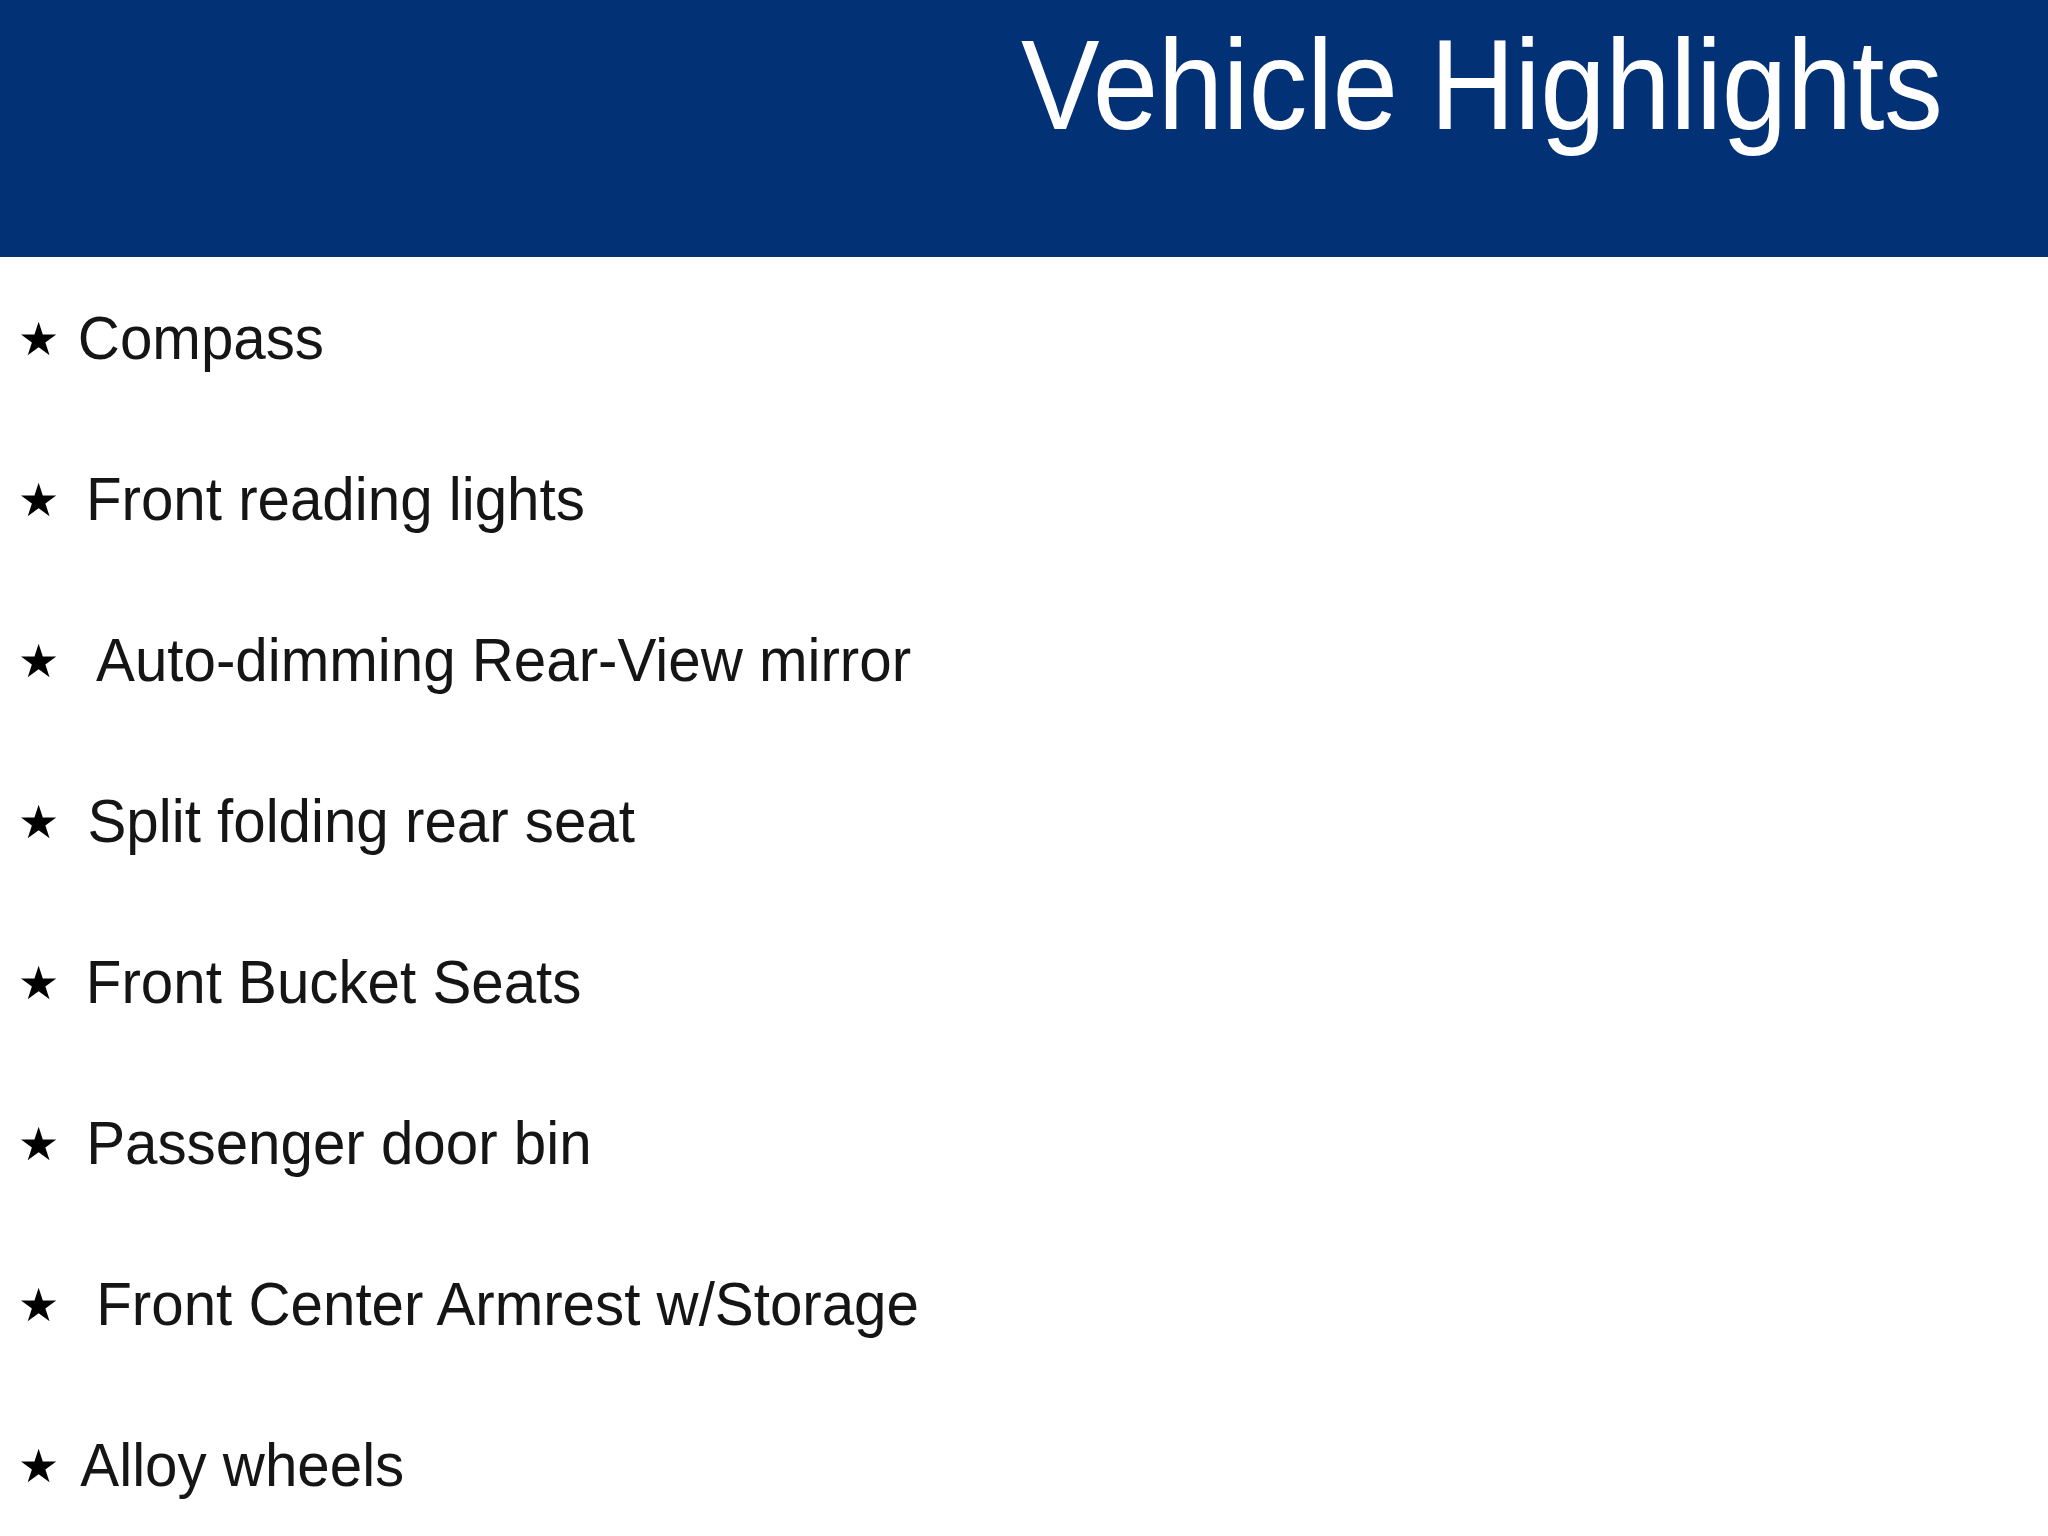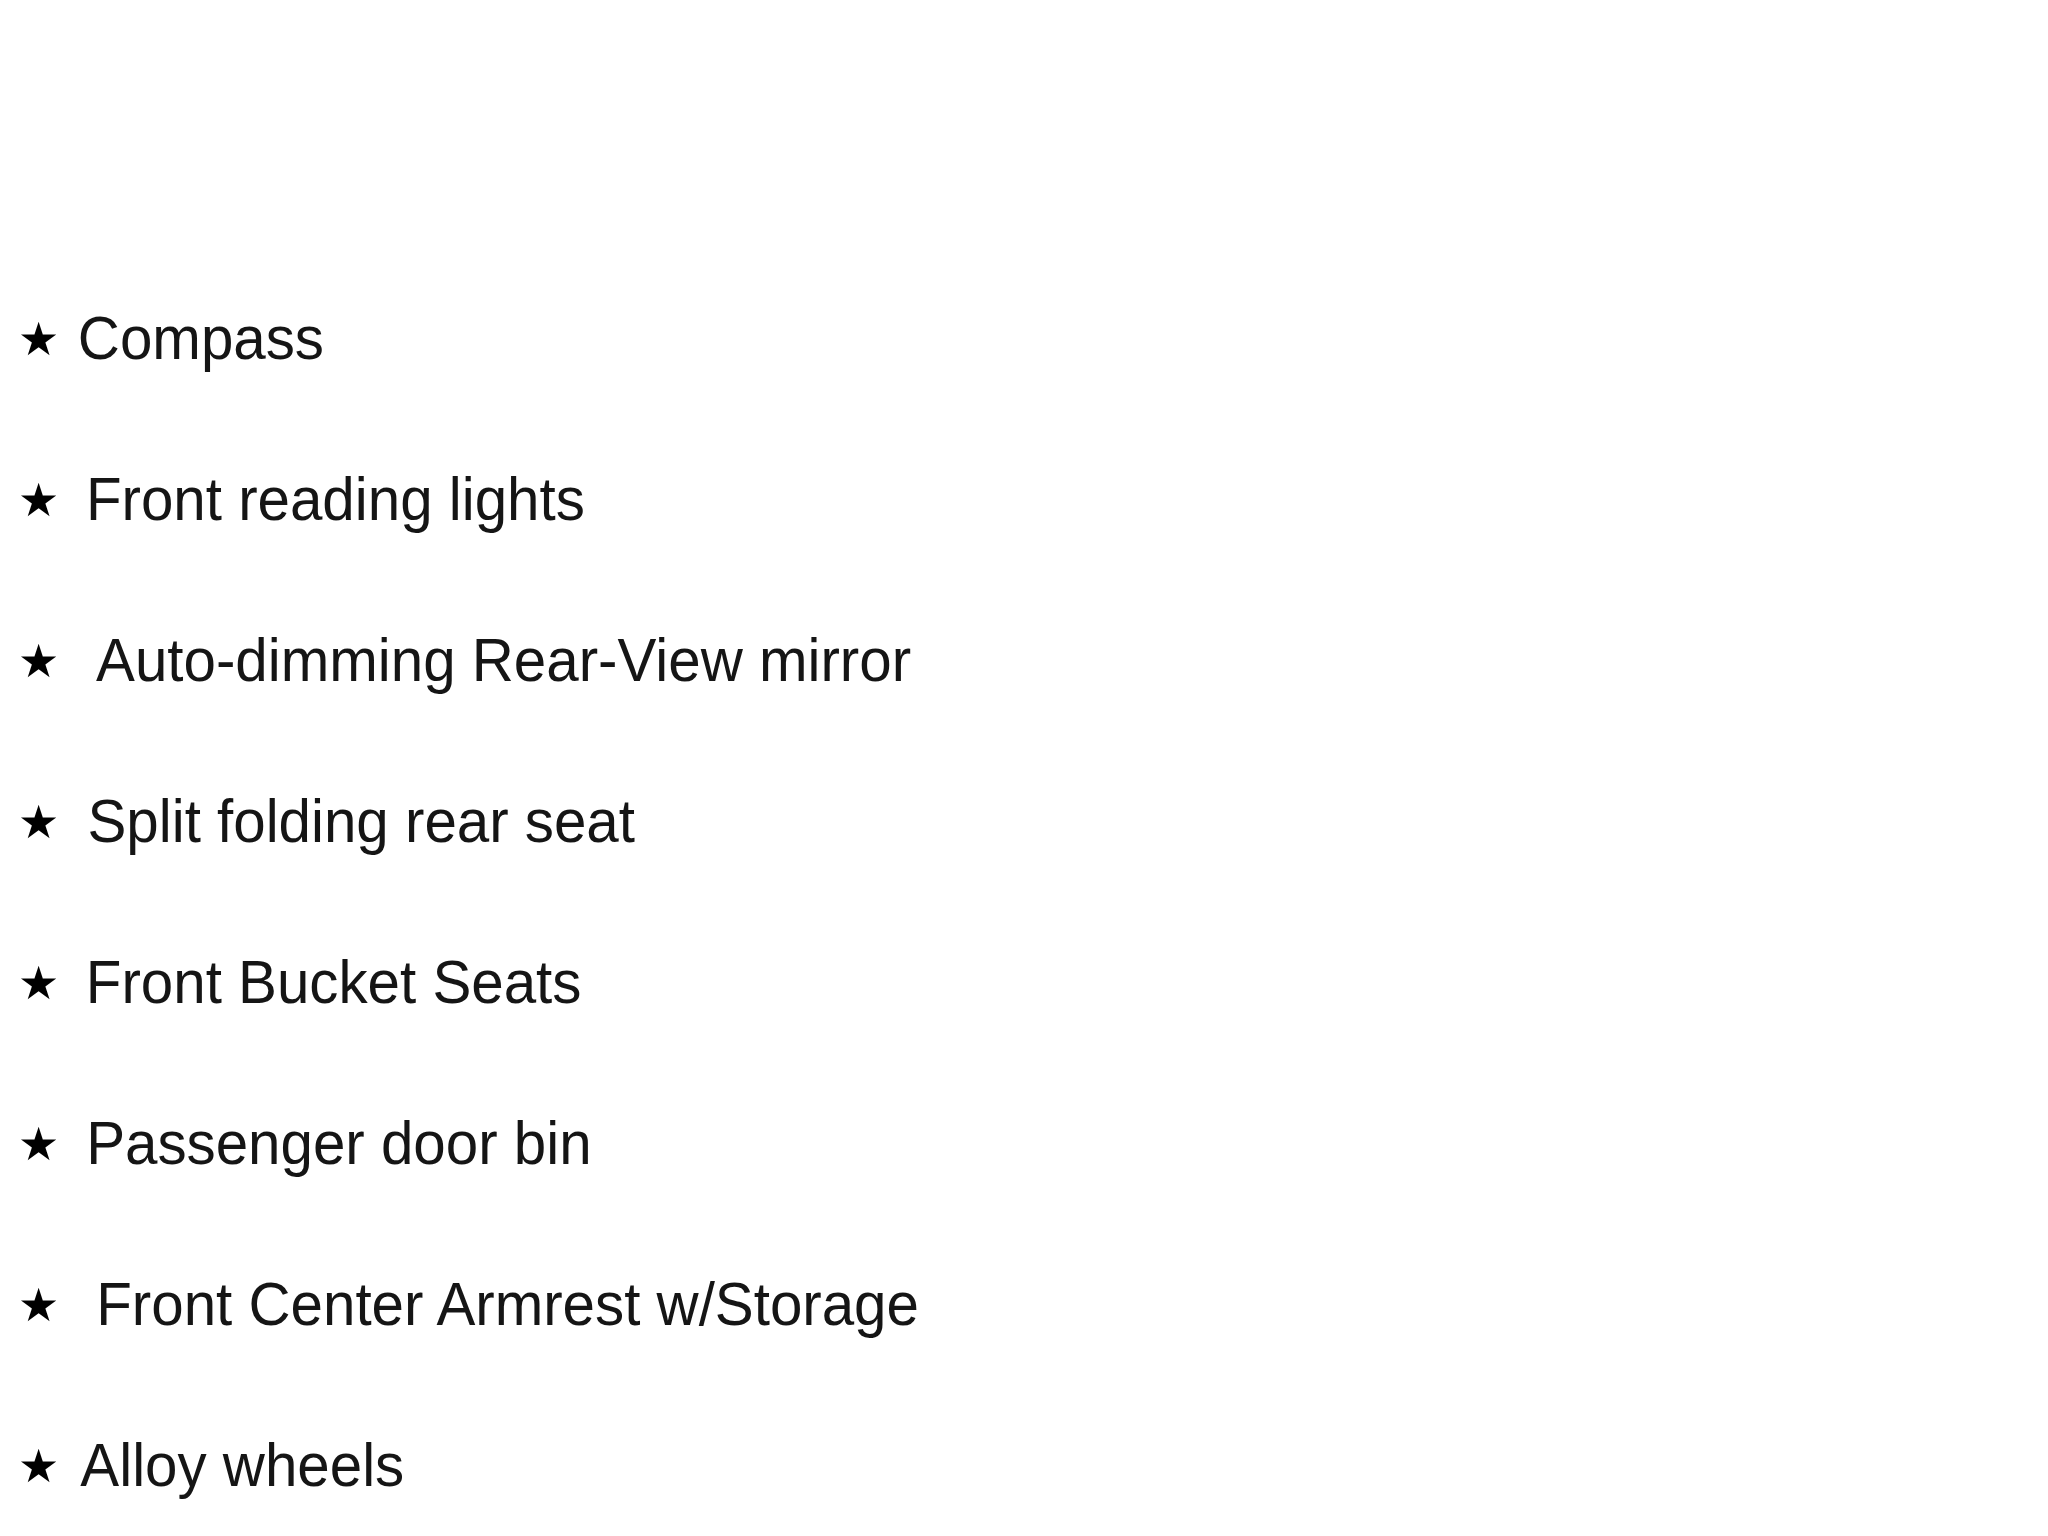"Vehicle Highlights" div { html: none -> <div> <h1>Vehicle Highlights</h1> </div> }
